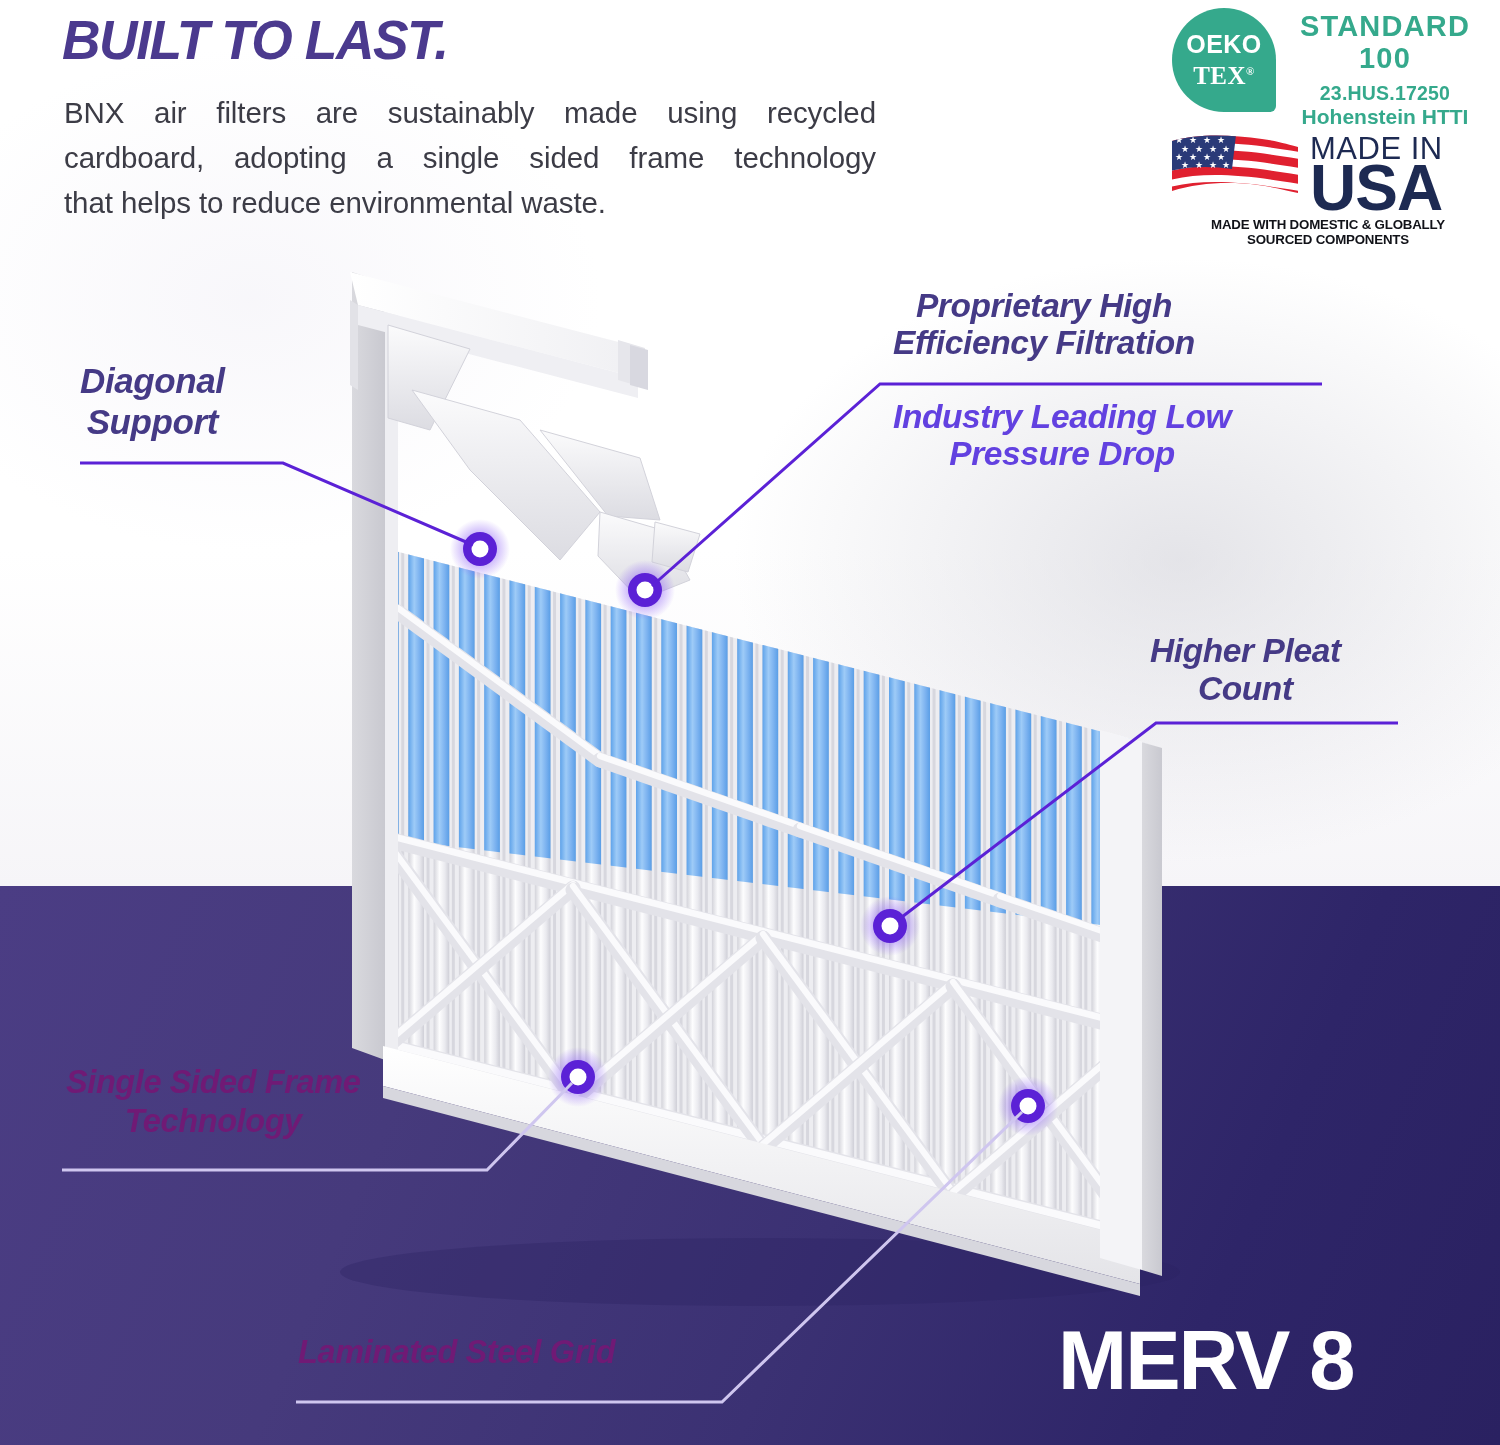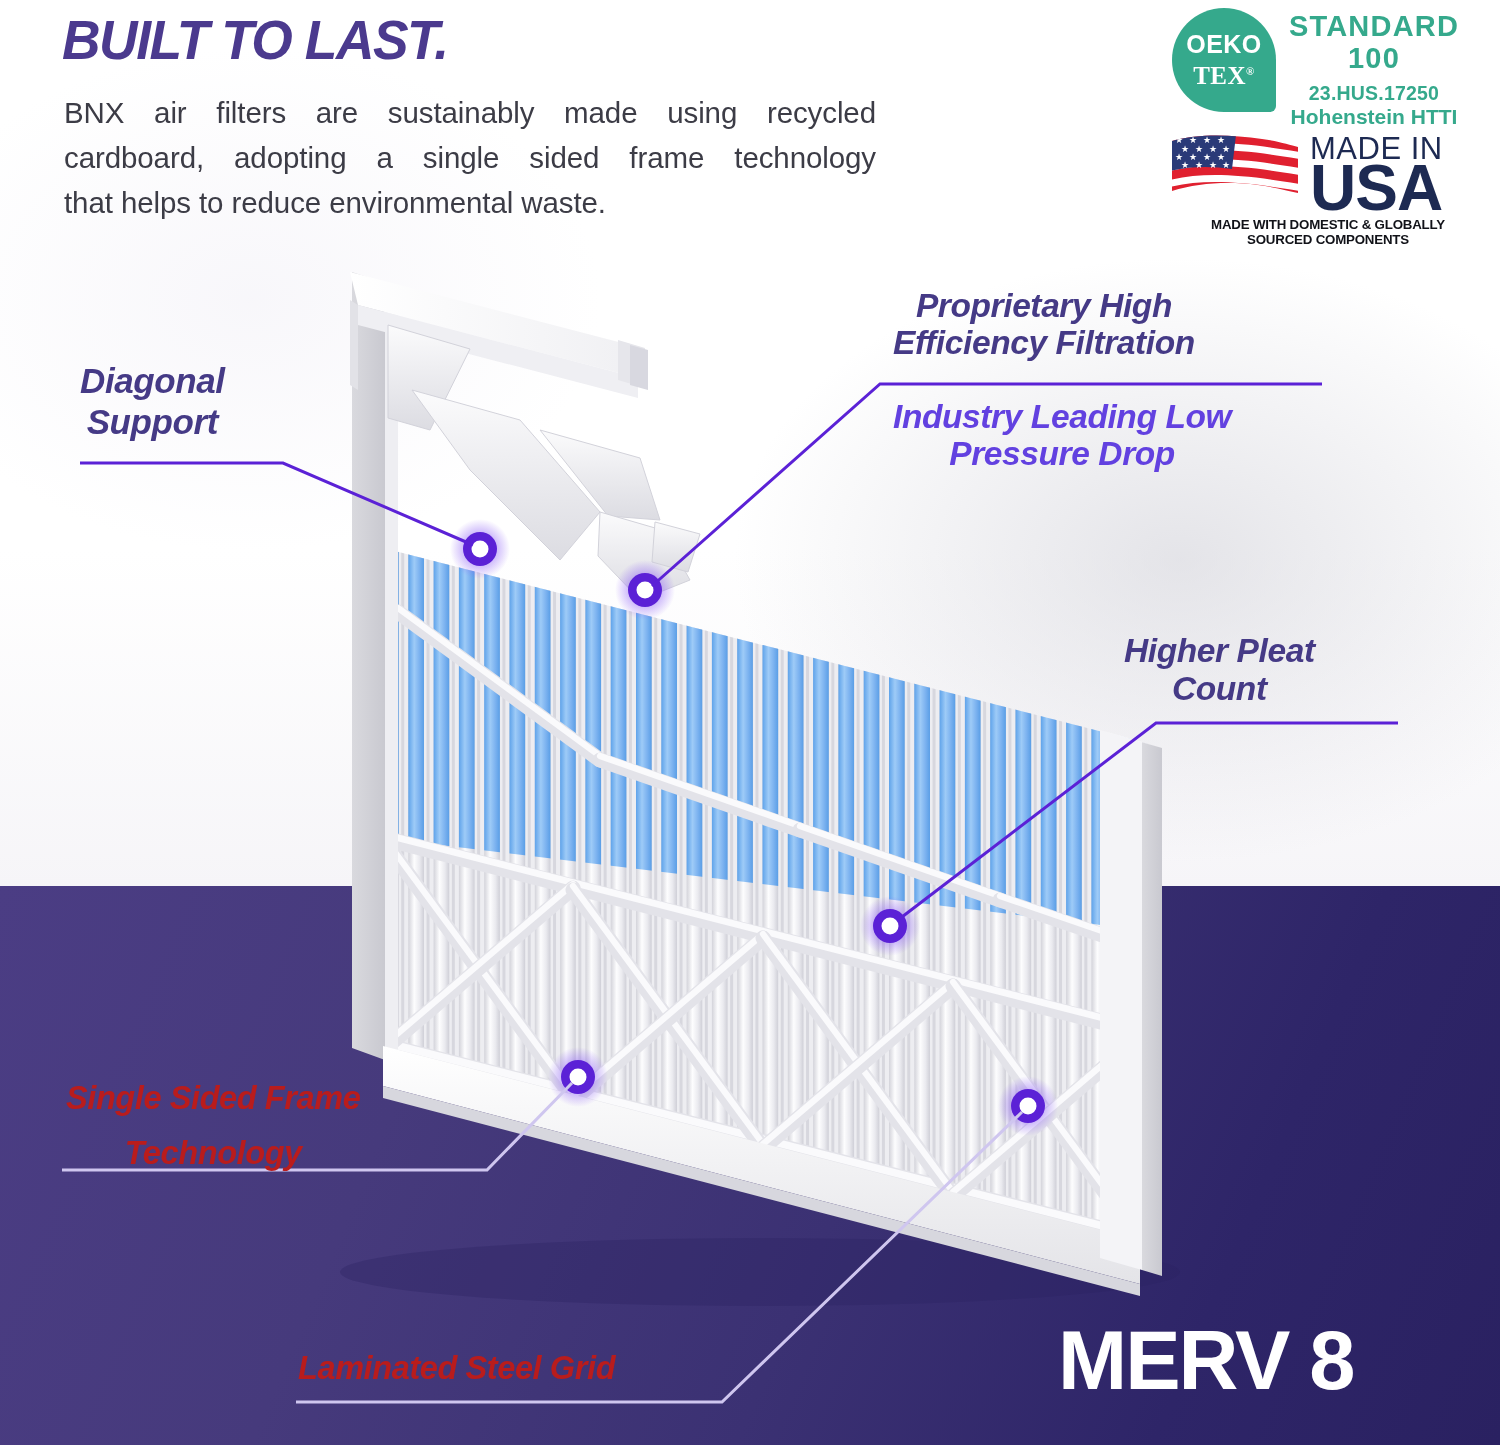"STANDARD" .oeko-text { left: 102px -> 113px }
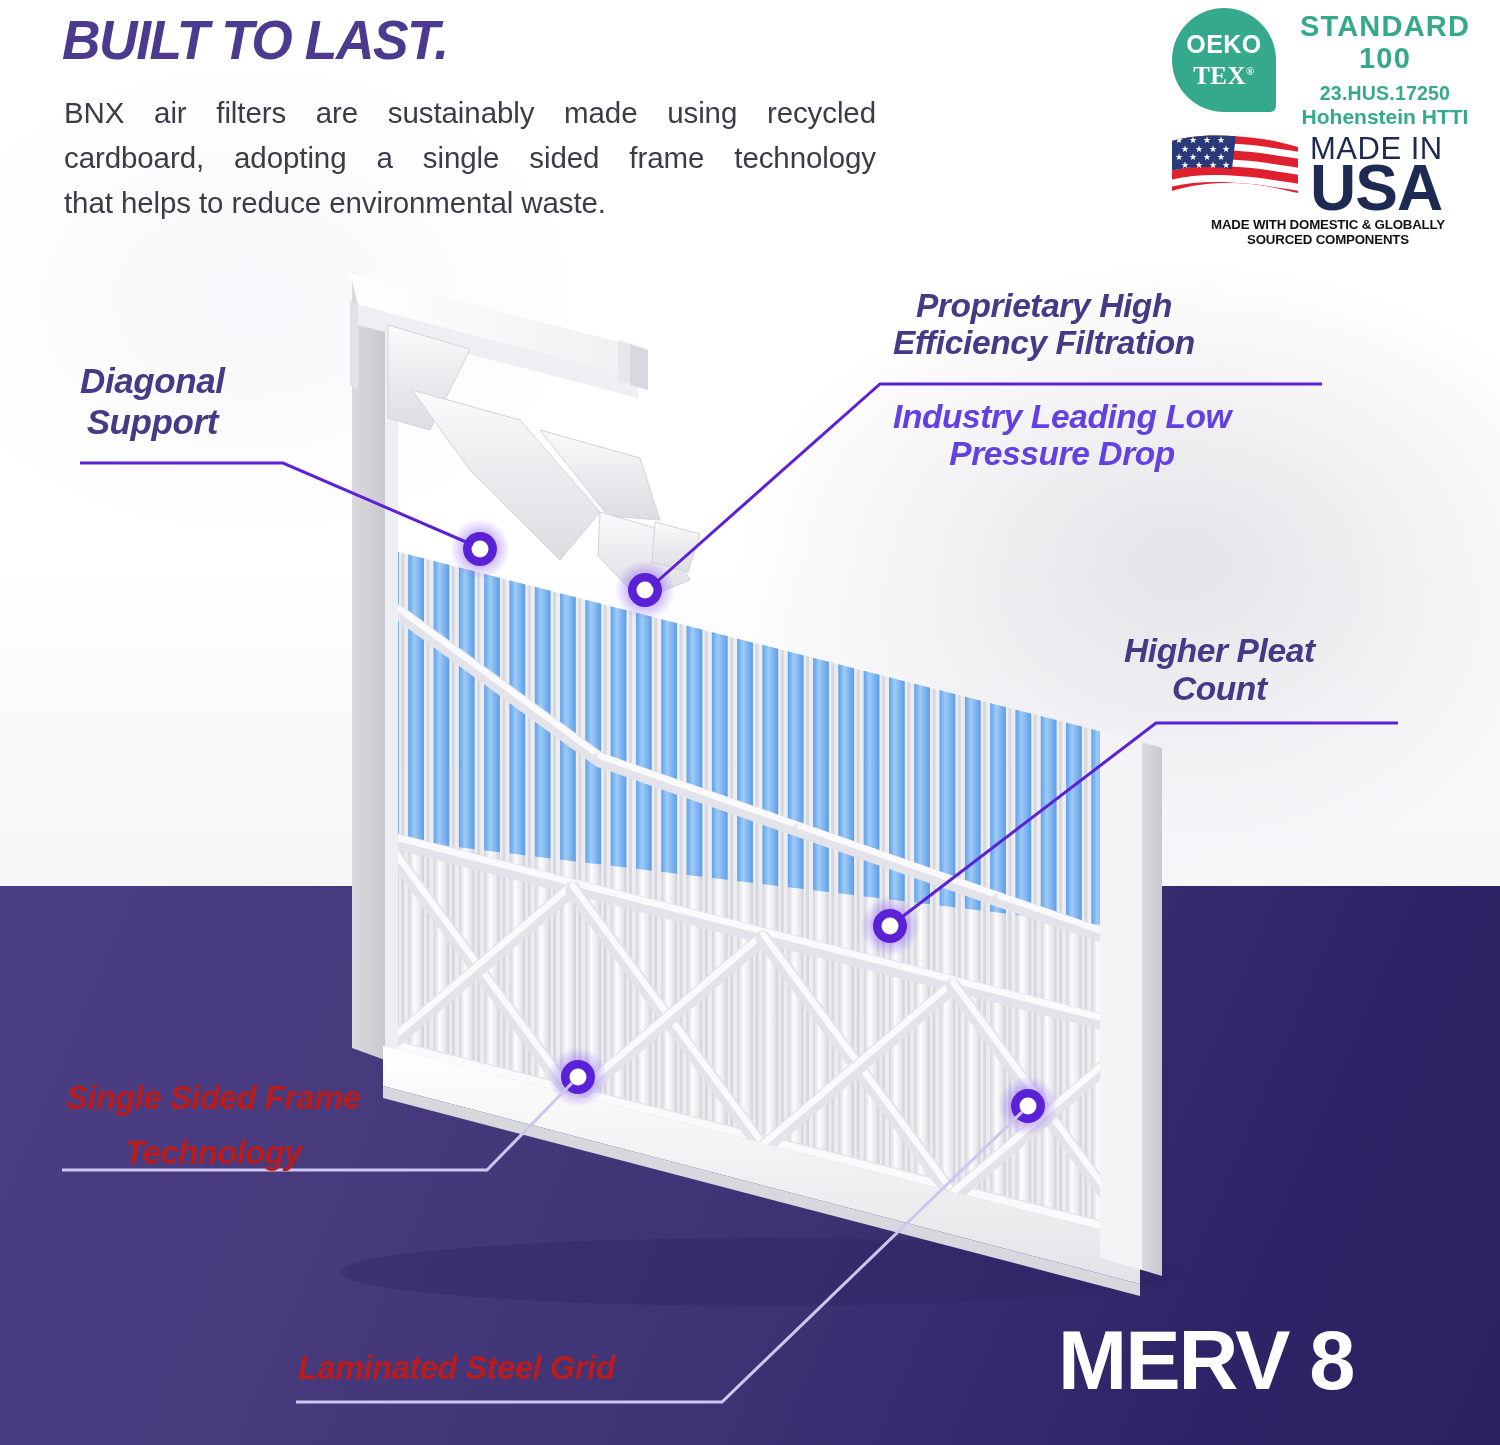"Higher Pleat" .co-pleat { left: 1124px -> 1150px }
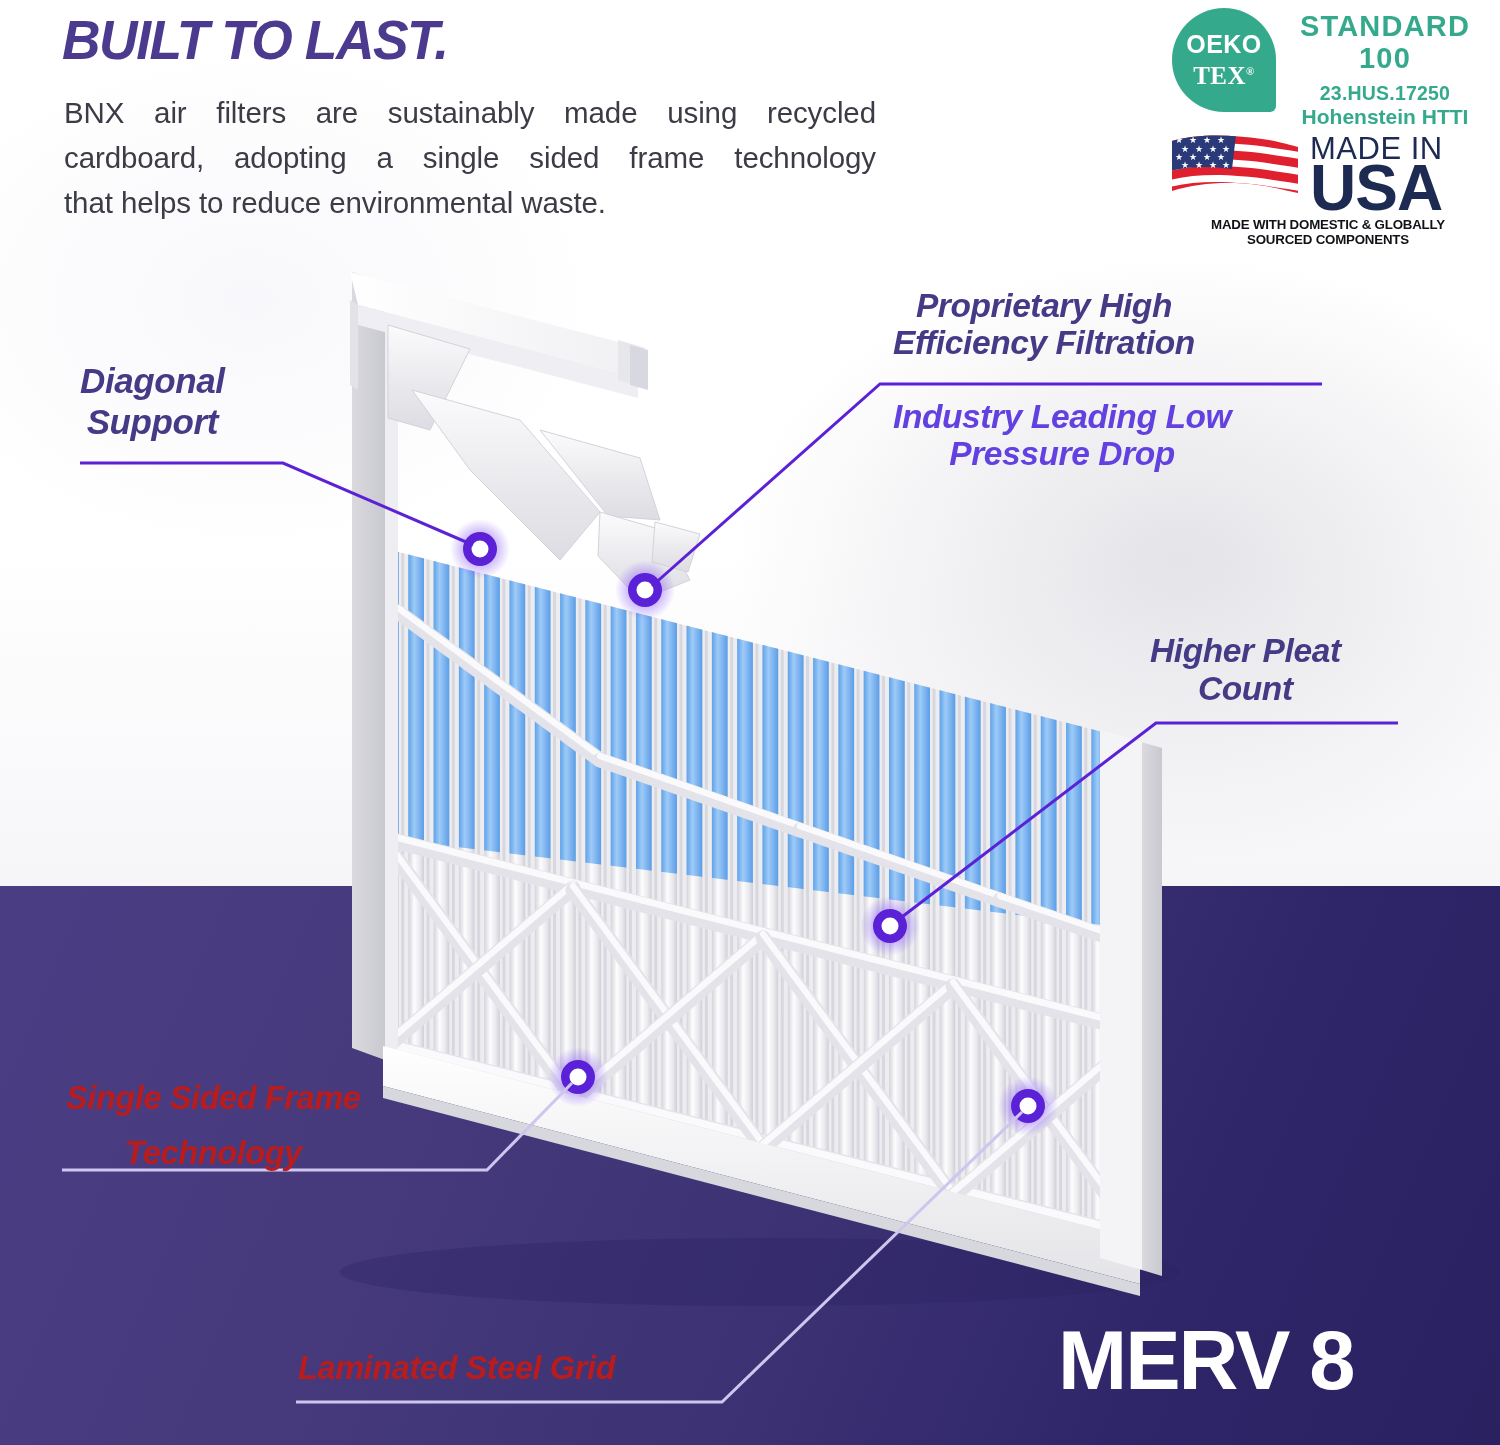"Single Sided Frame" .c-white .ln { color: #b91c1c -> #701a75; margin-top: 16px -> none }
